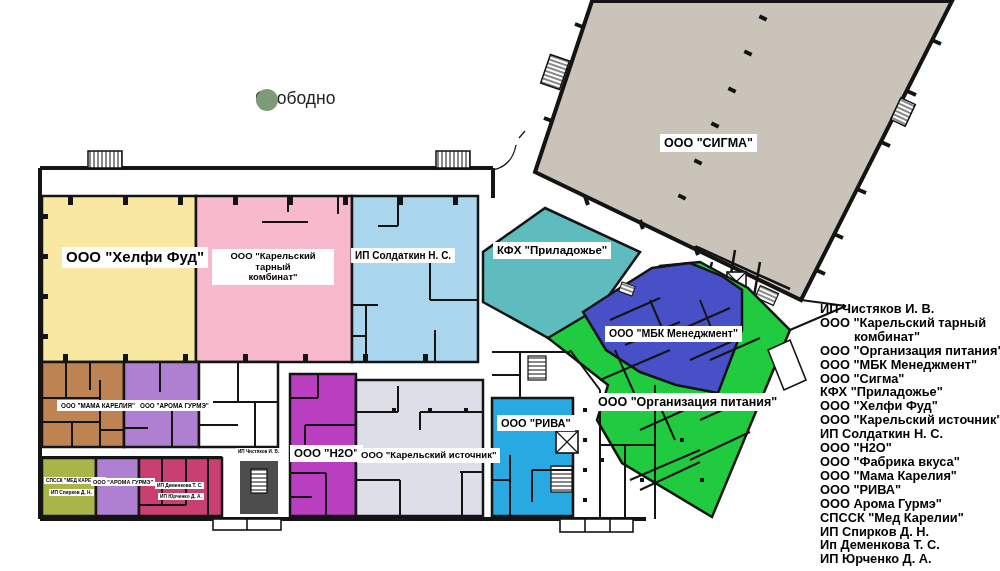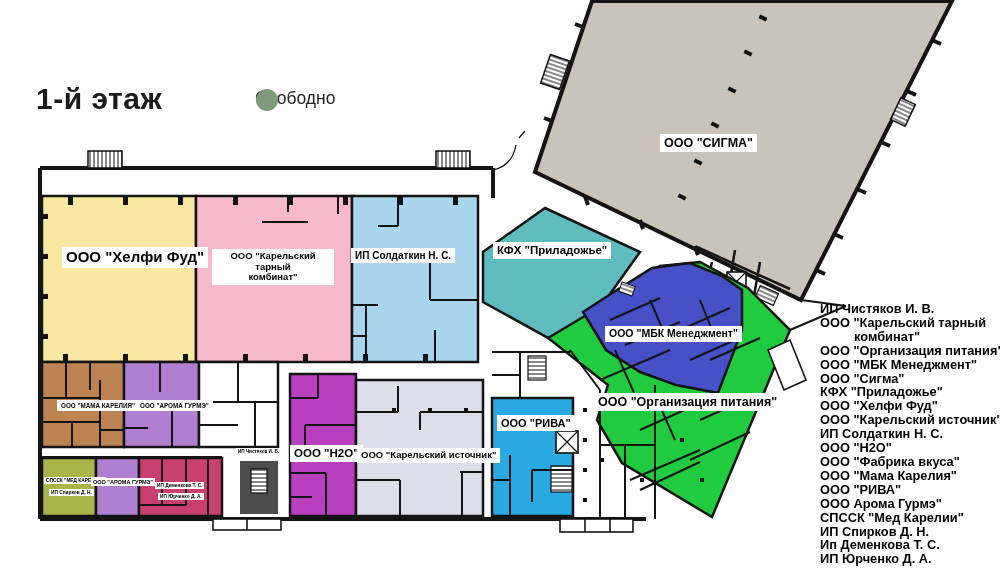"1-й этаж" div.page-title { html: <div>1-й этаж</div> -> none }
